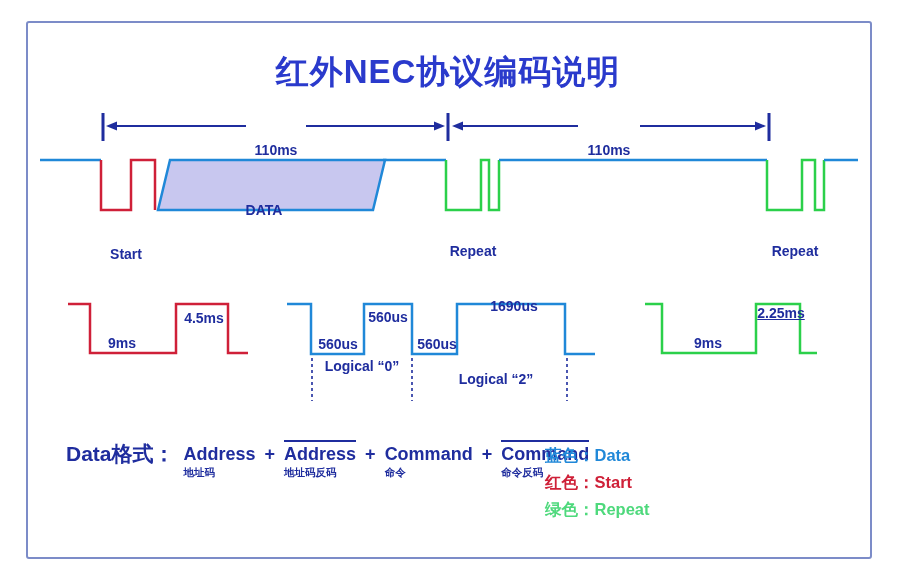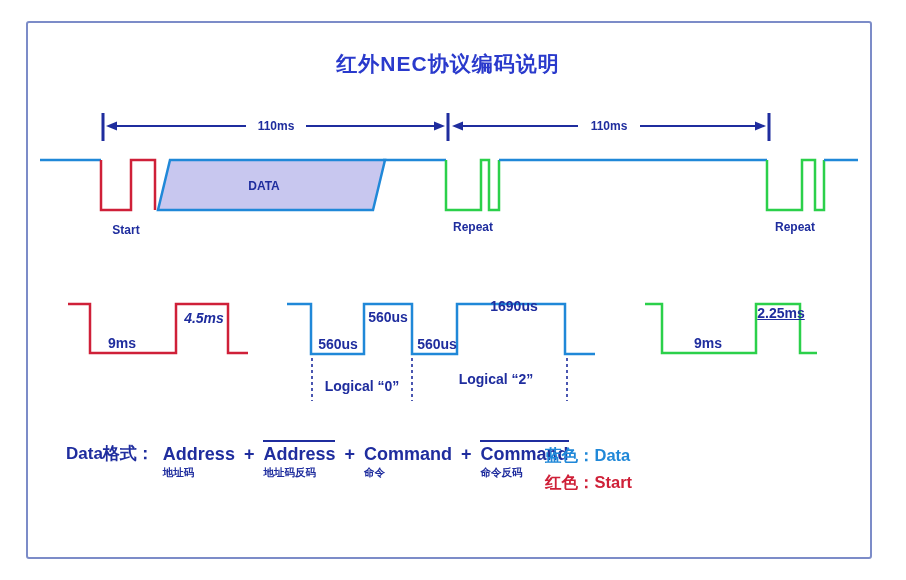"红外NEC协议编码说明" .title { font-size: 21px -> 33px }
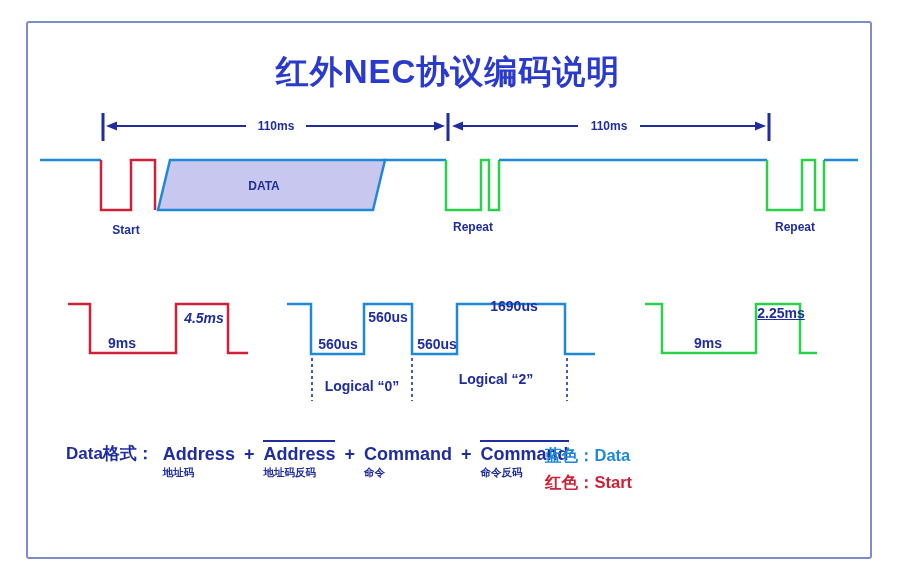"110ms" .f15 { font-size: 12px -> 14px; margin-top: none -> 24px }
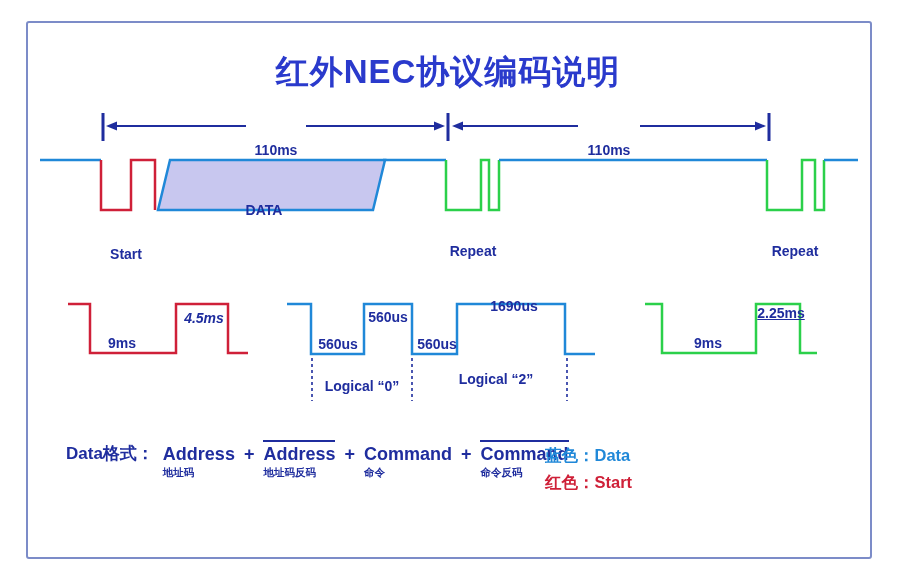"4.5ms" div.lbl { font-style: italic -> none }
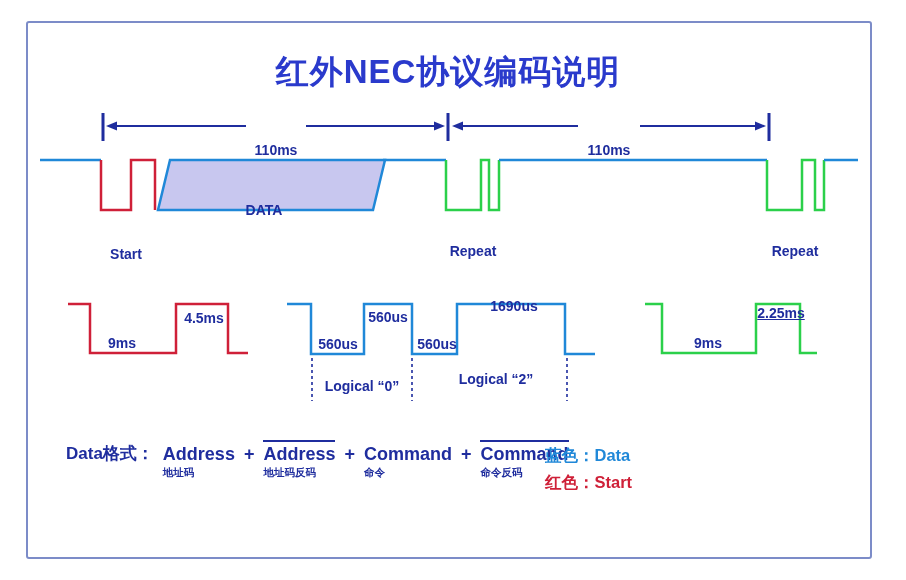"Logical “0”" div.lbl { top: 386px -> 366px }
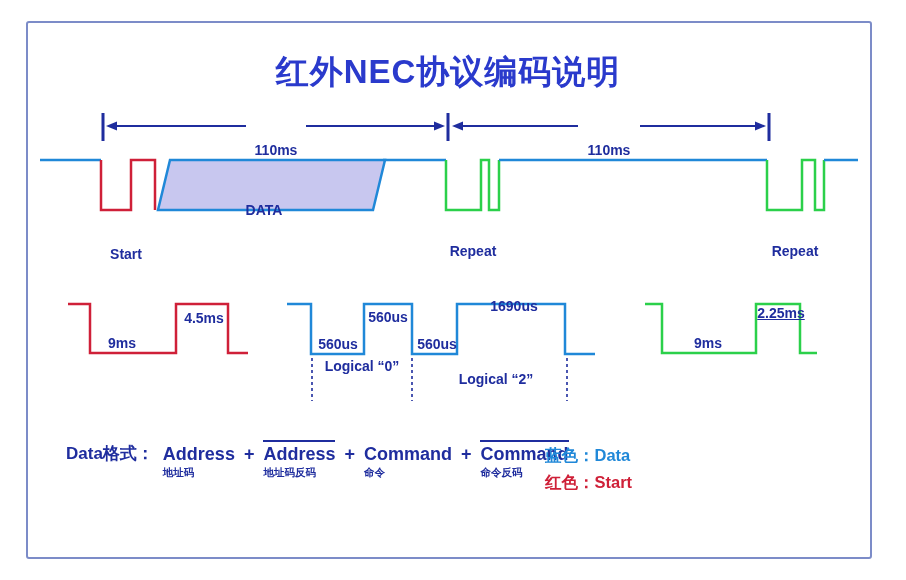"Data格式：" .fmt-prefix { font-size: 17px -> 21px }
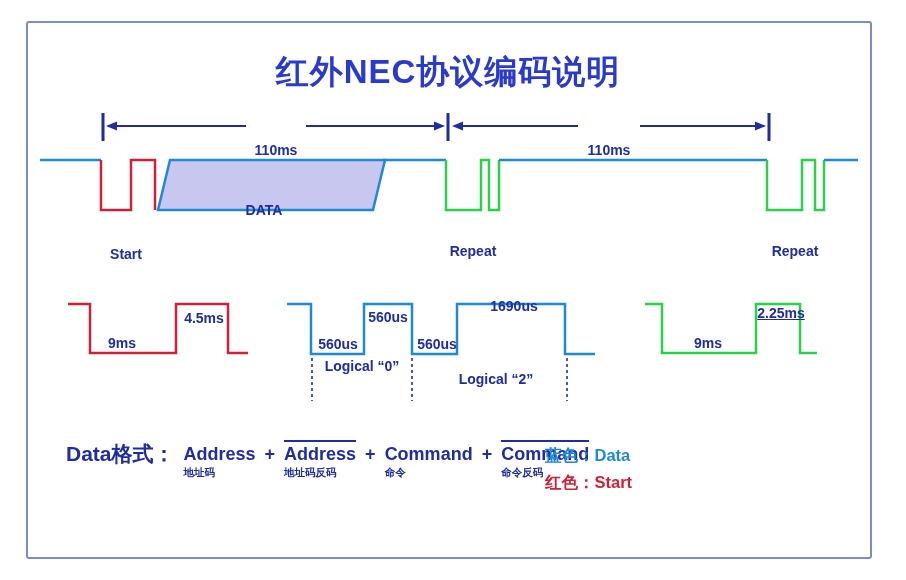"绿色：Repeat" div.legend-item { html: none -> <div>绿色：Repeat</div> }
